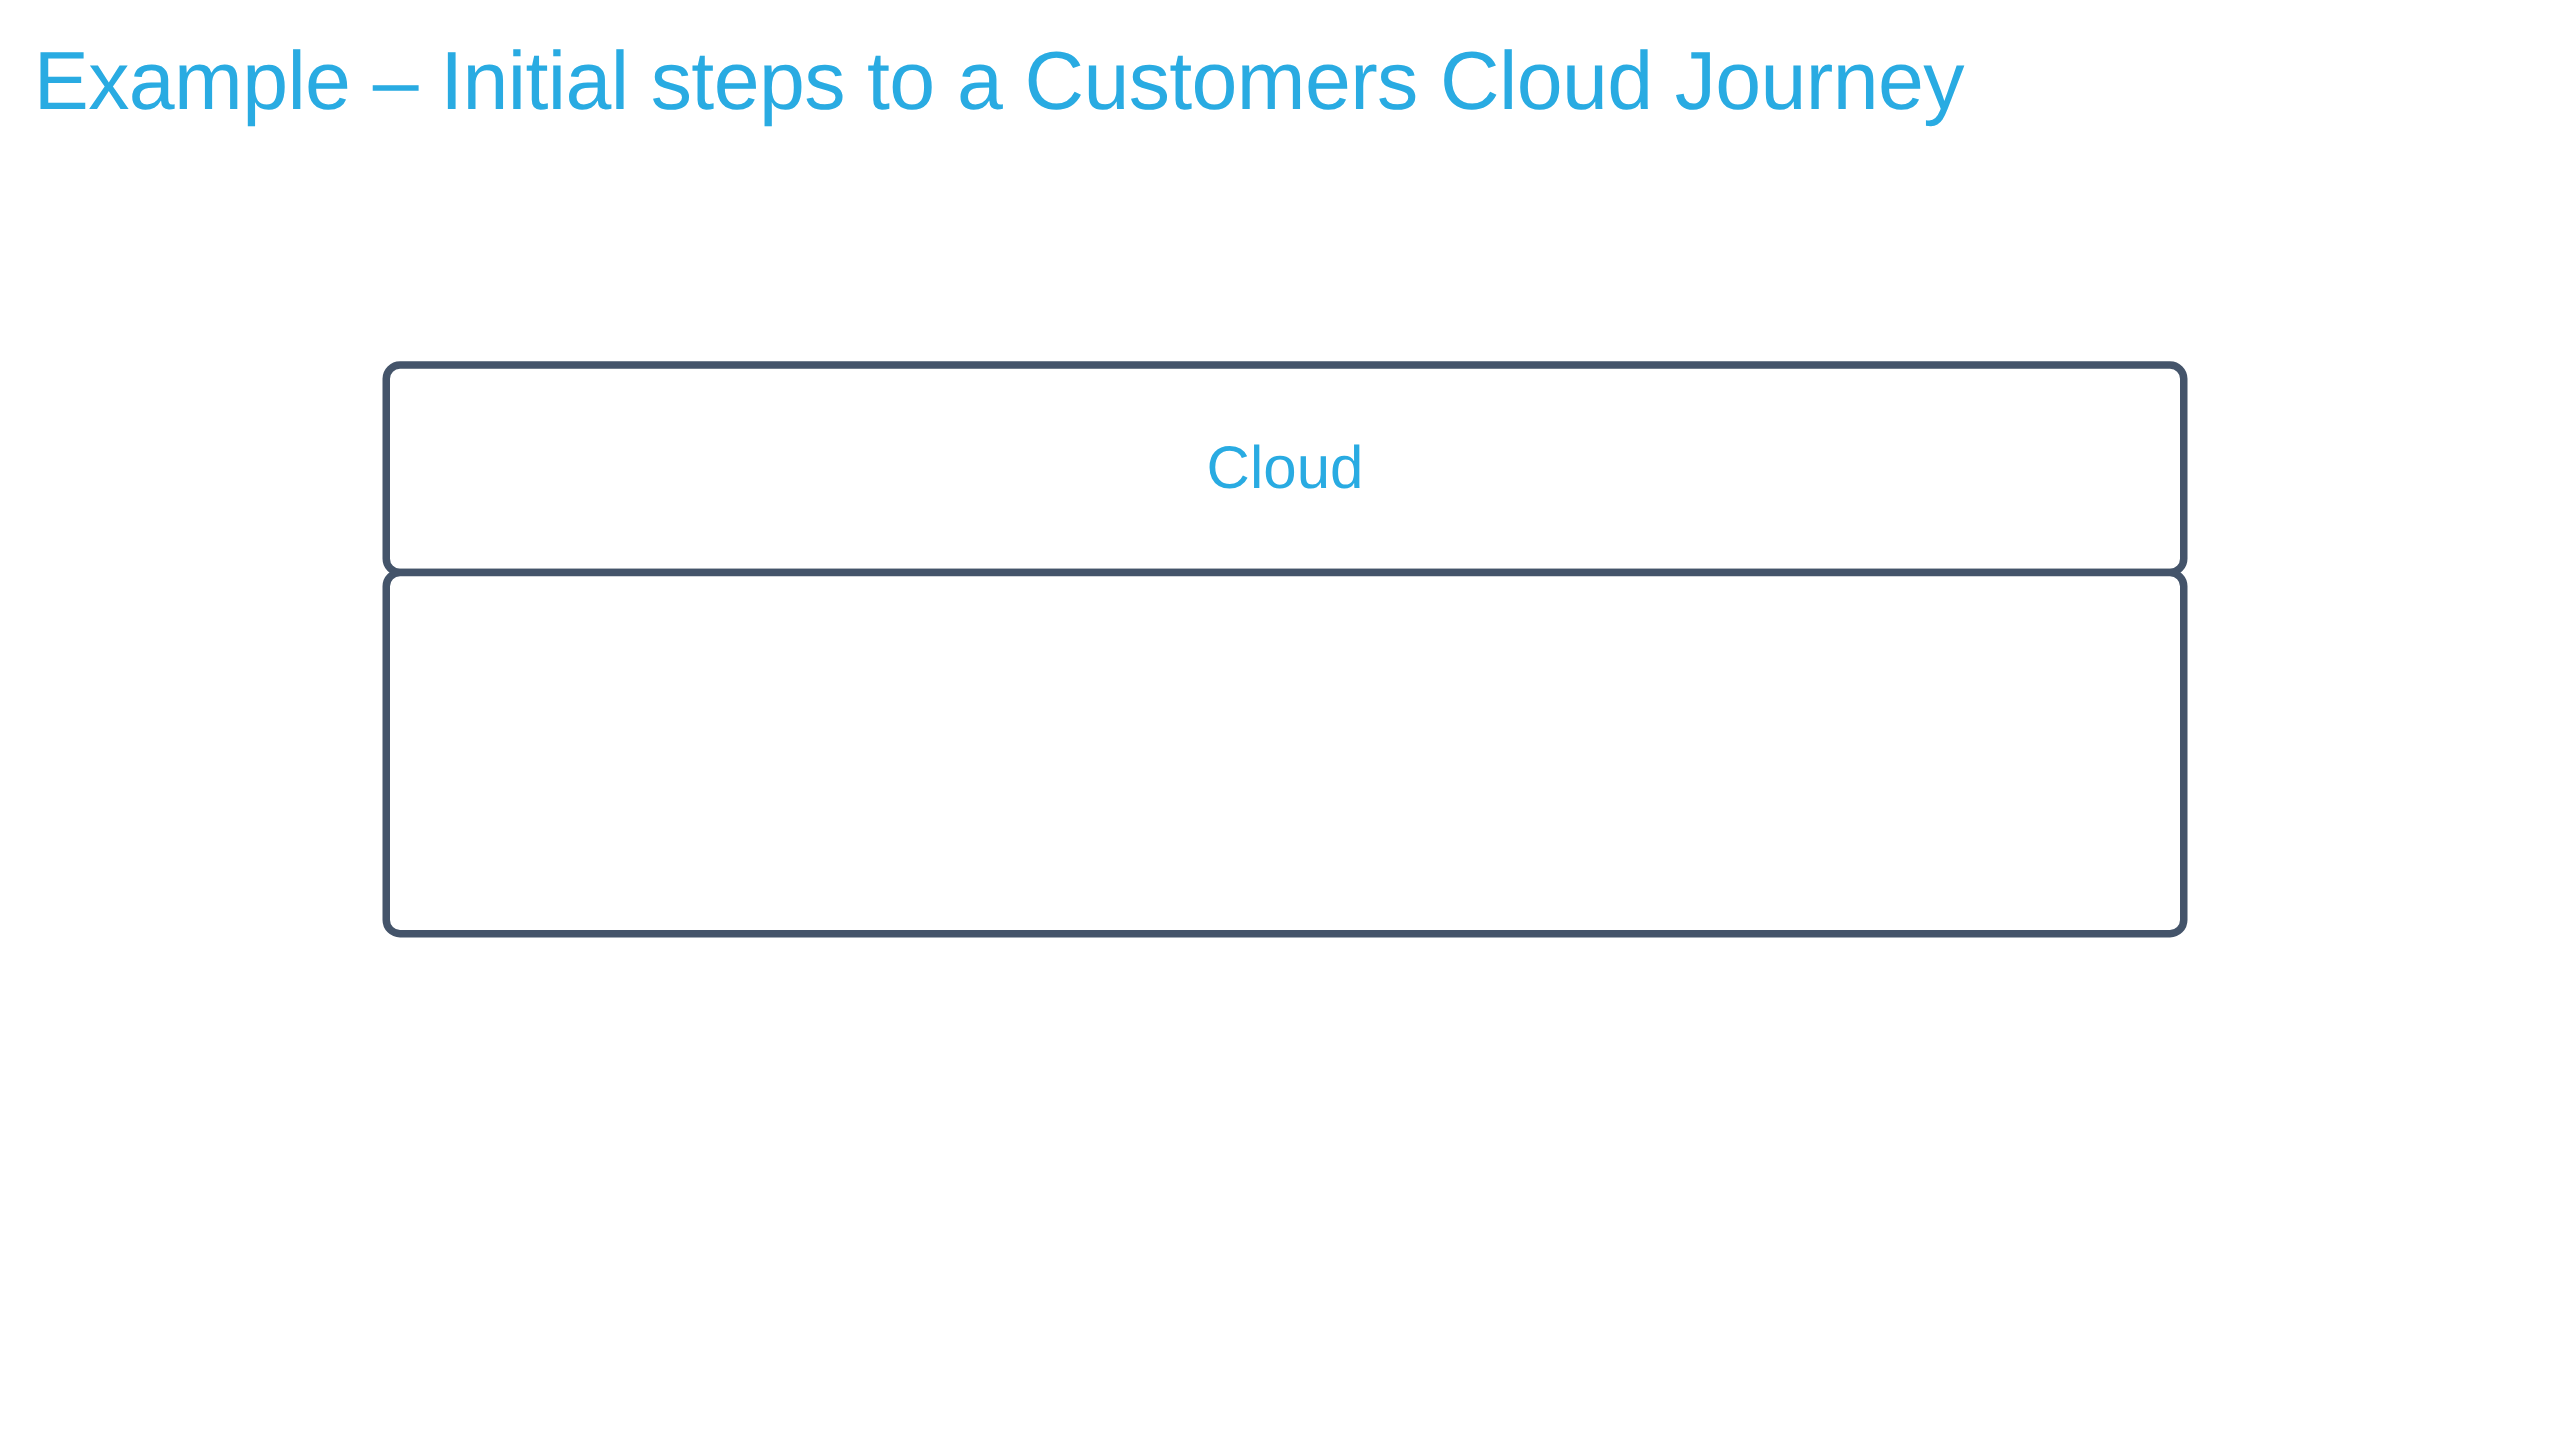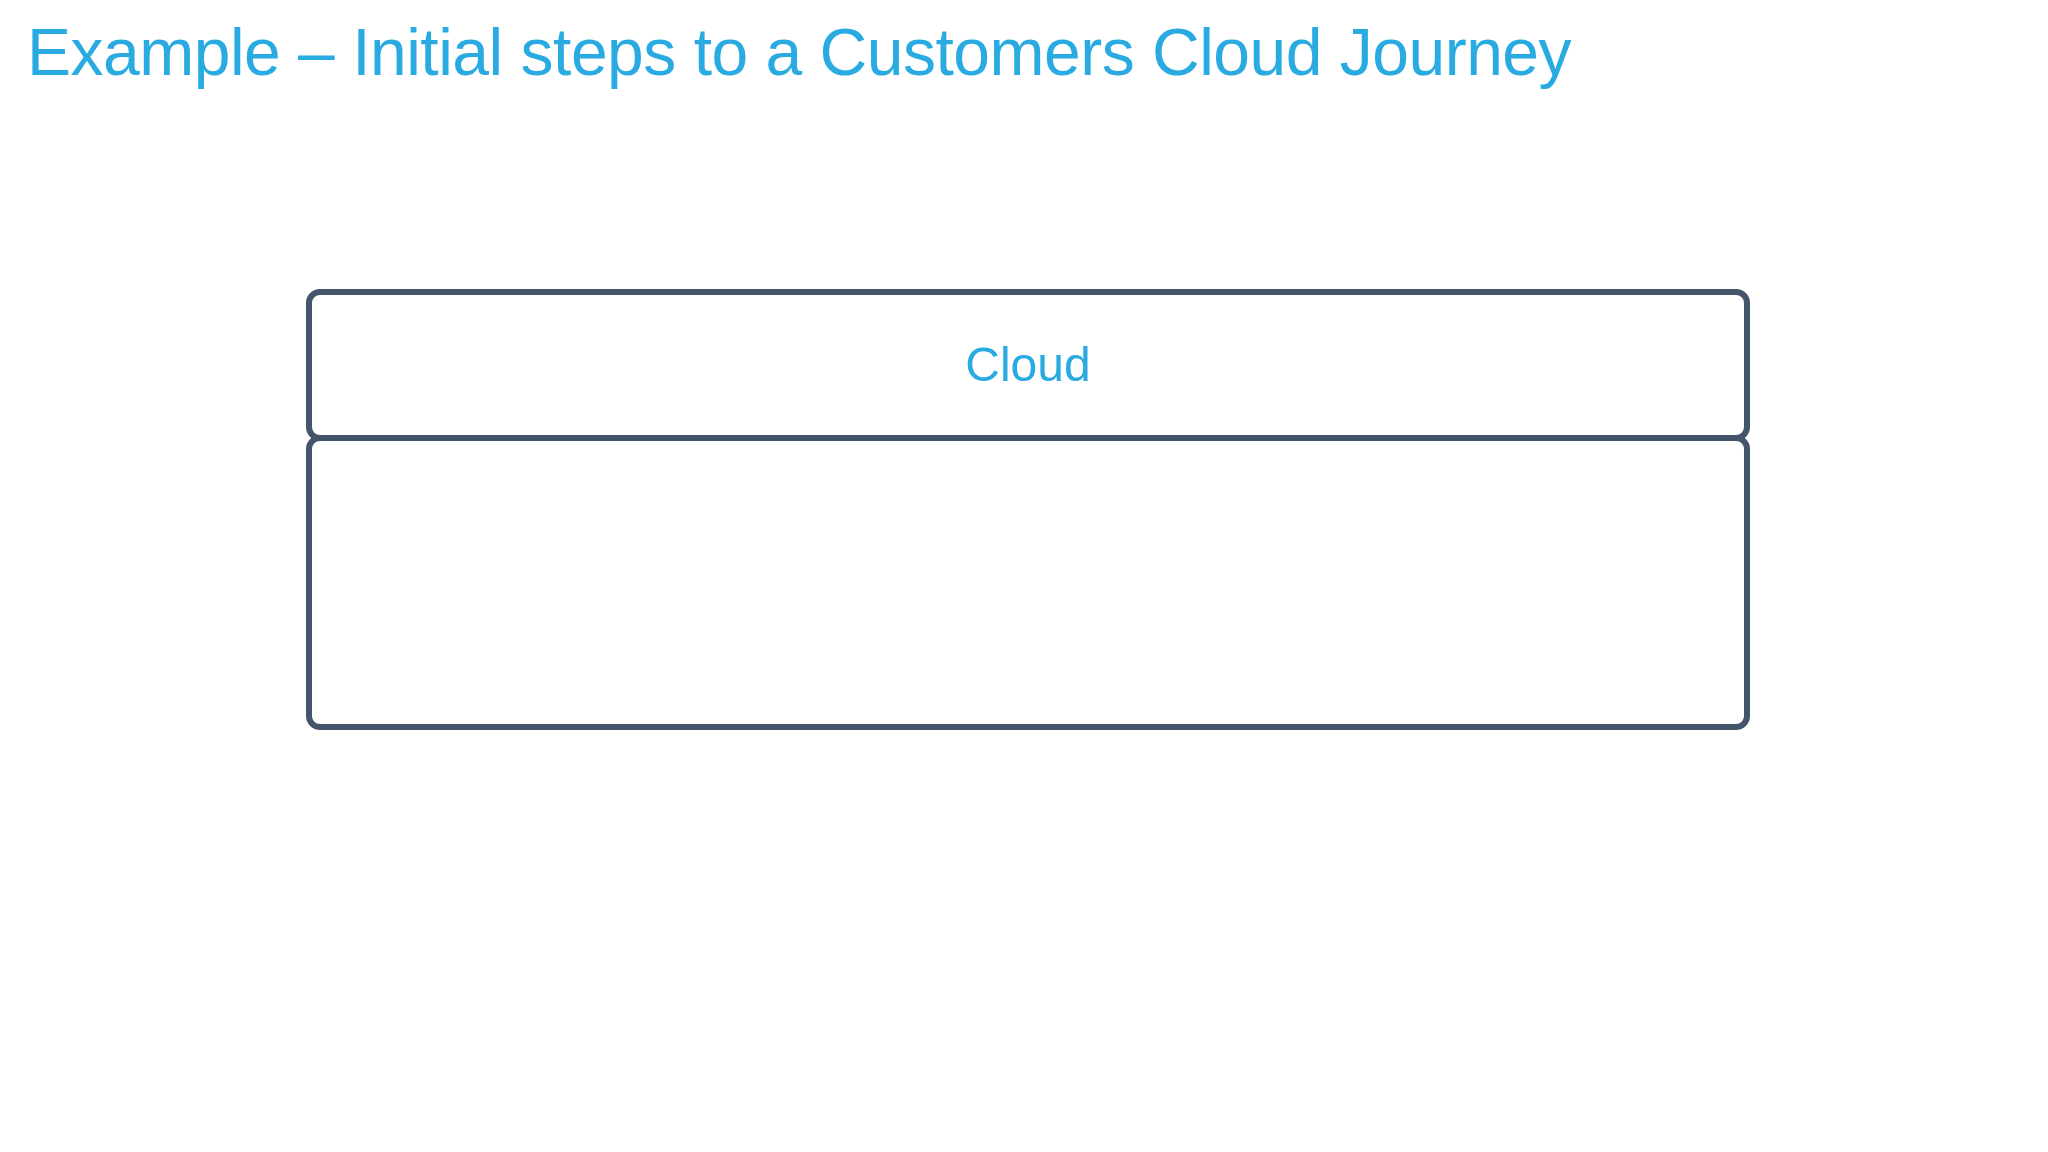"Example – Initial steps to" .slide-title { top: 14px -> 26px }
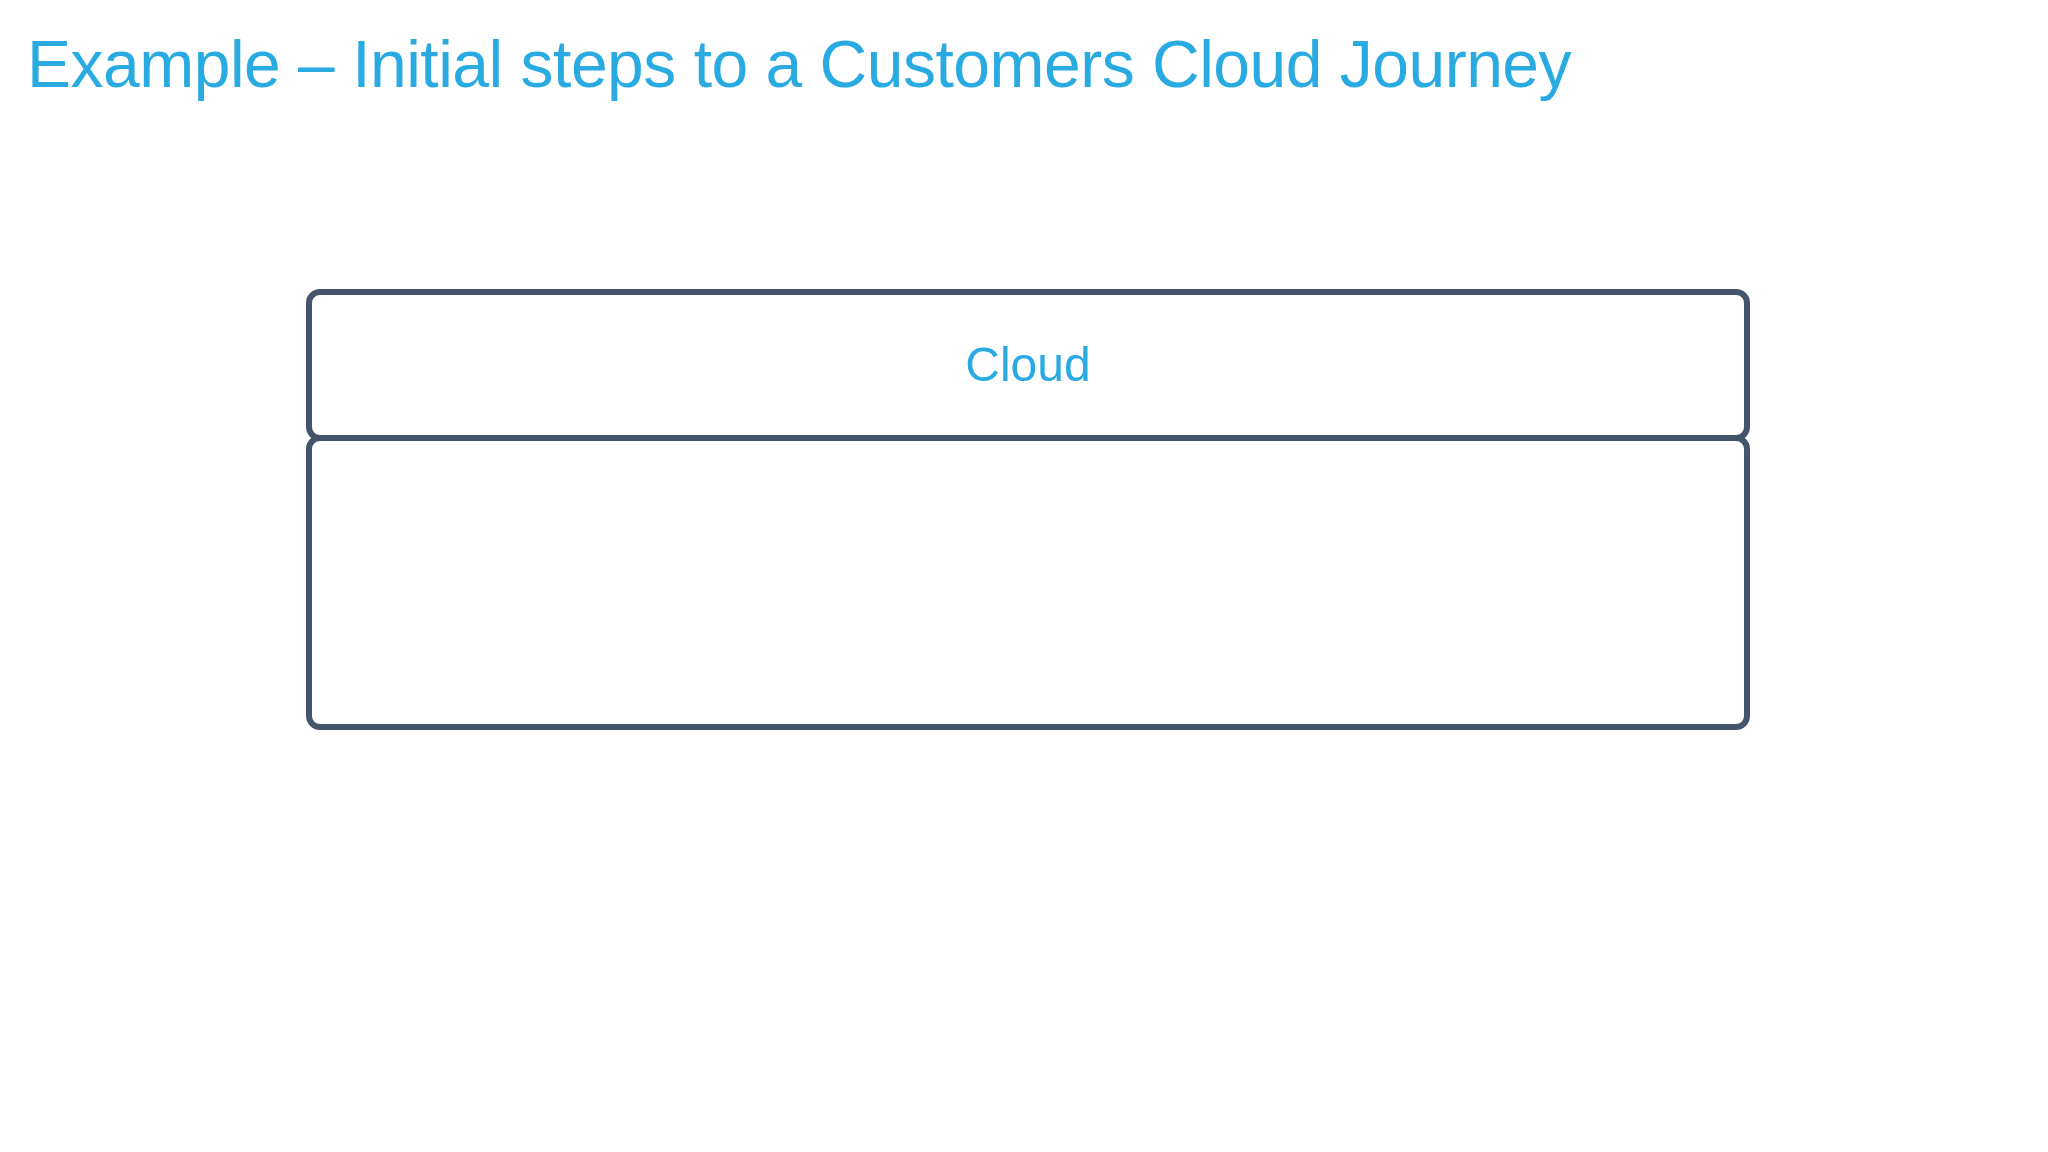"Cloud" .layer-cloud { height: 152px -> 172px }
